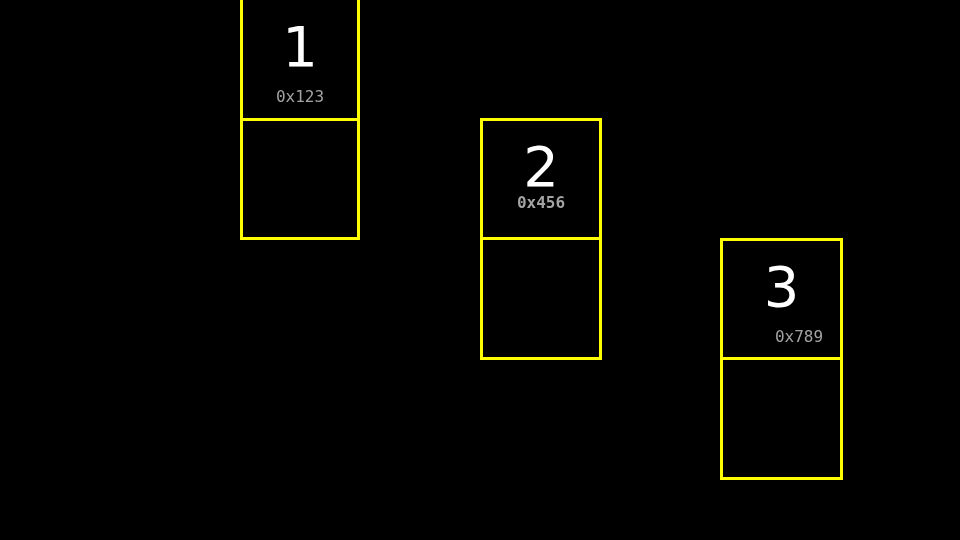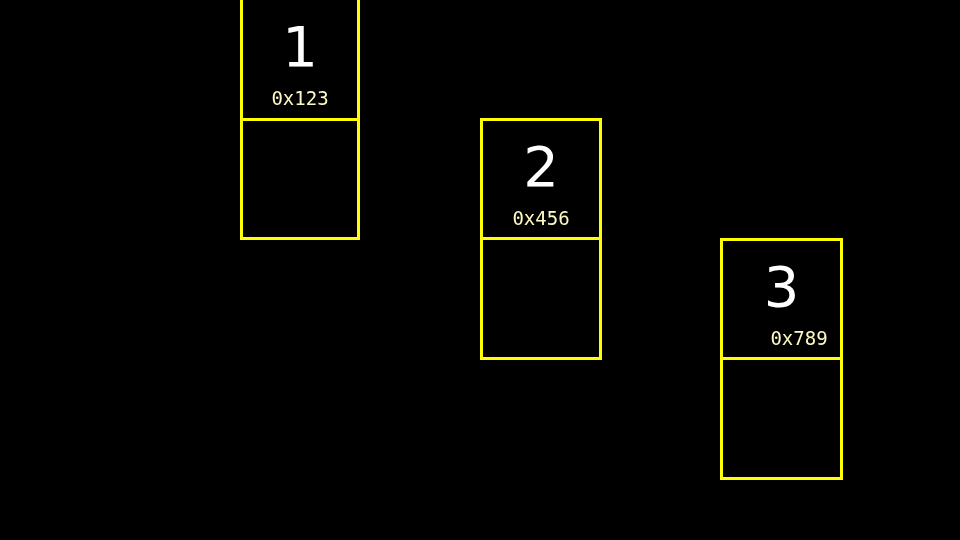"0x123" .node-address { color: #fef9c3 -> #a3a3a3; font-size: 19px -> 16px }
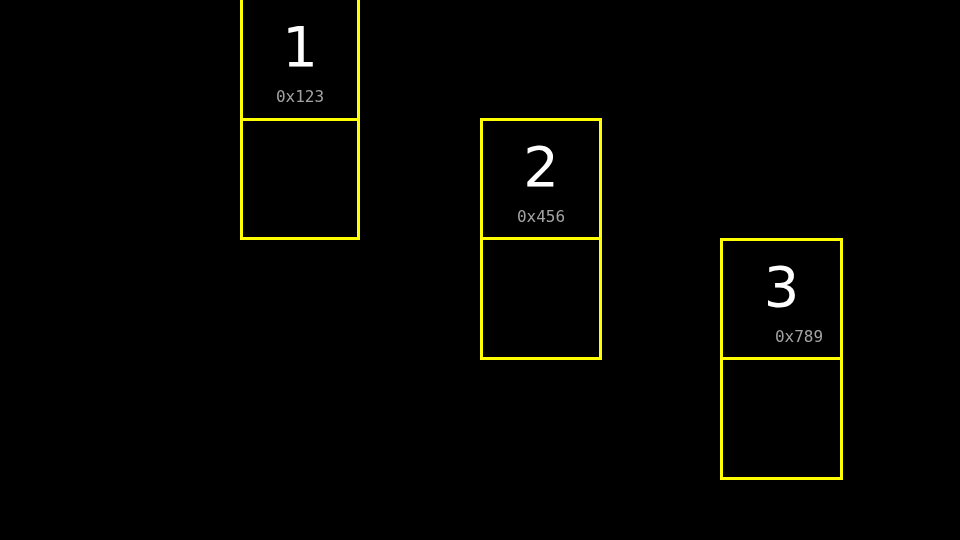"0x456" .node-2 .node-address { font-weight: none -> bold; margin-top: 14px -> 0 }
